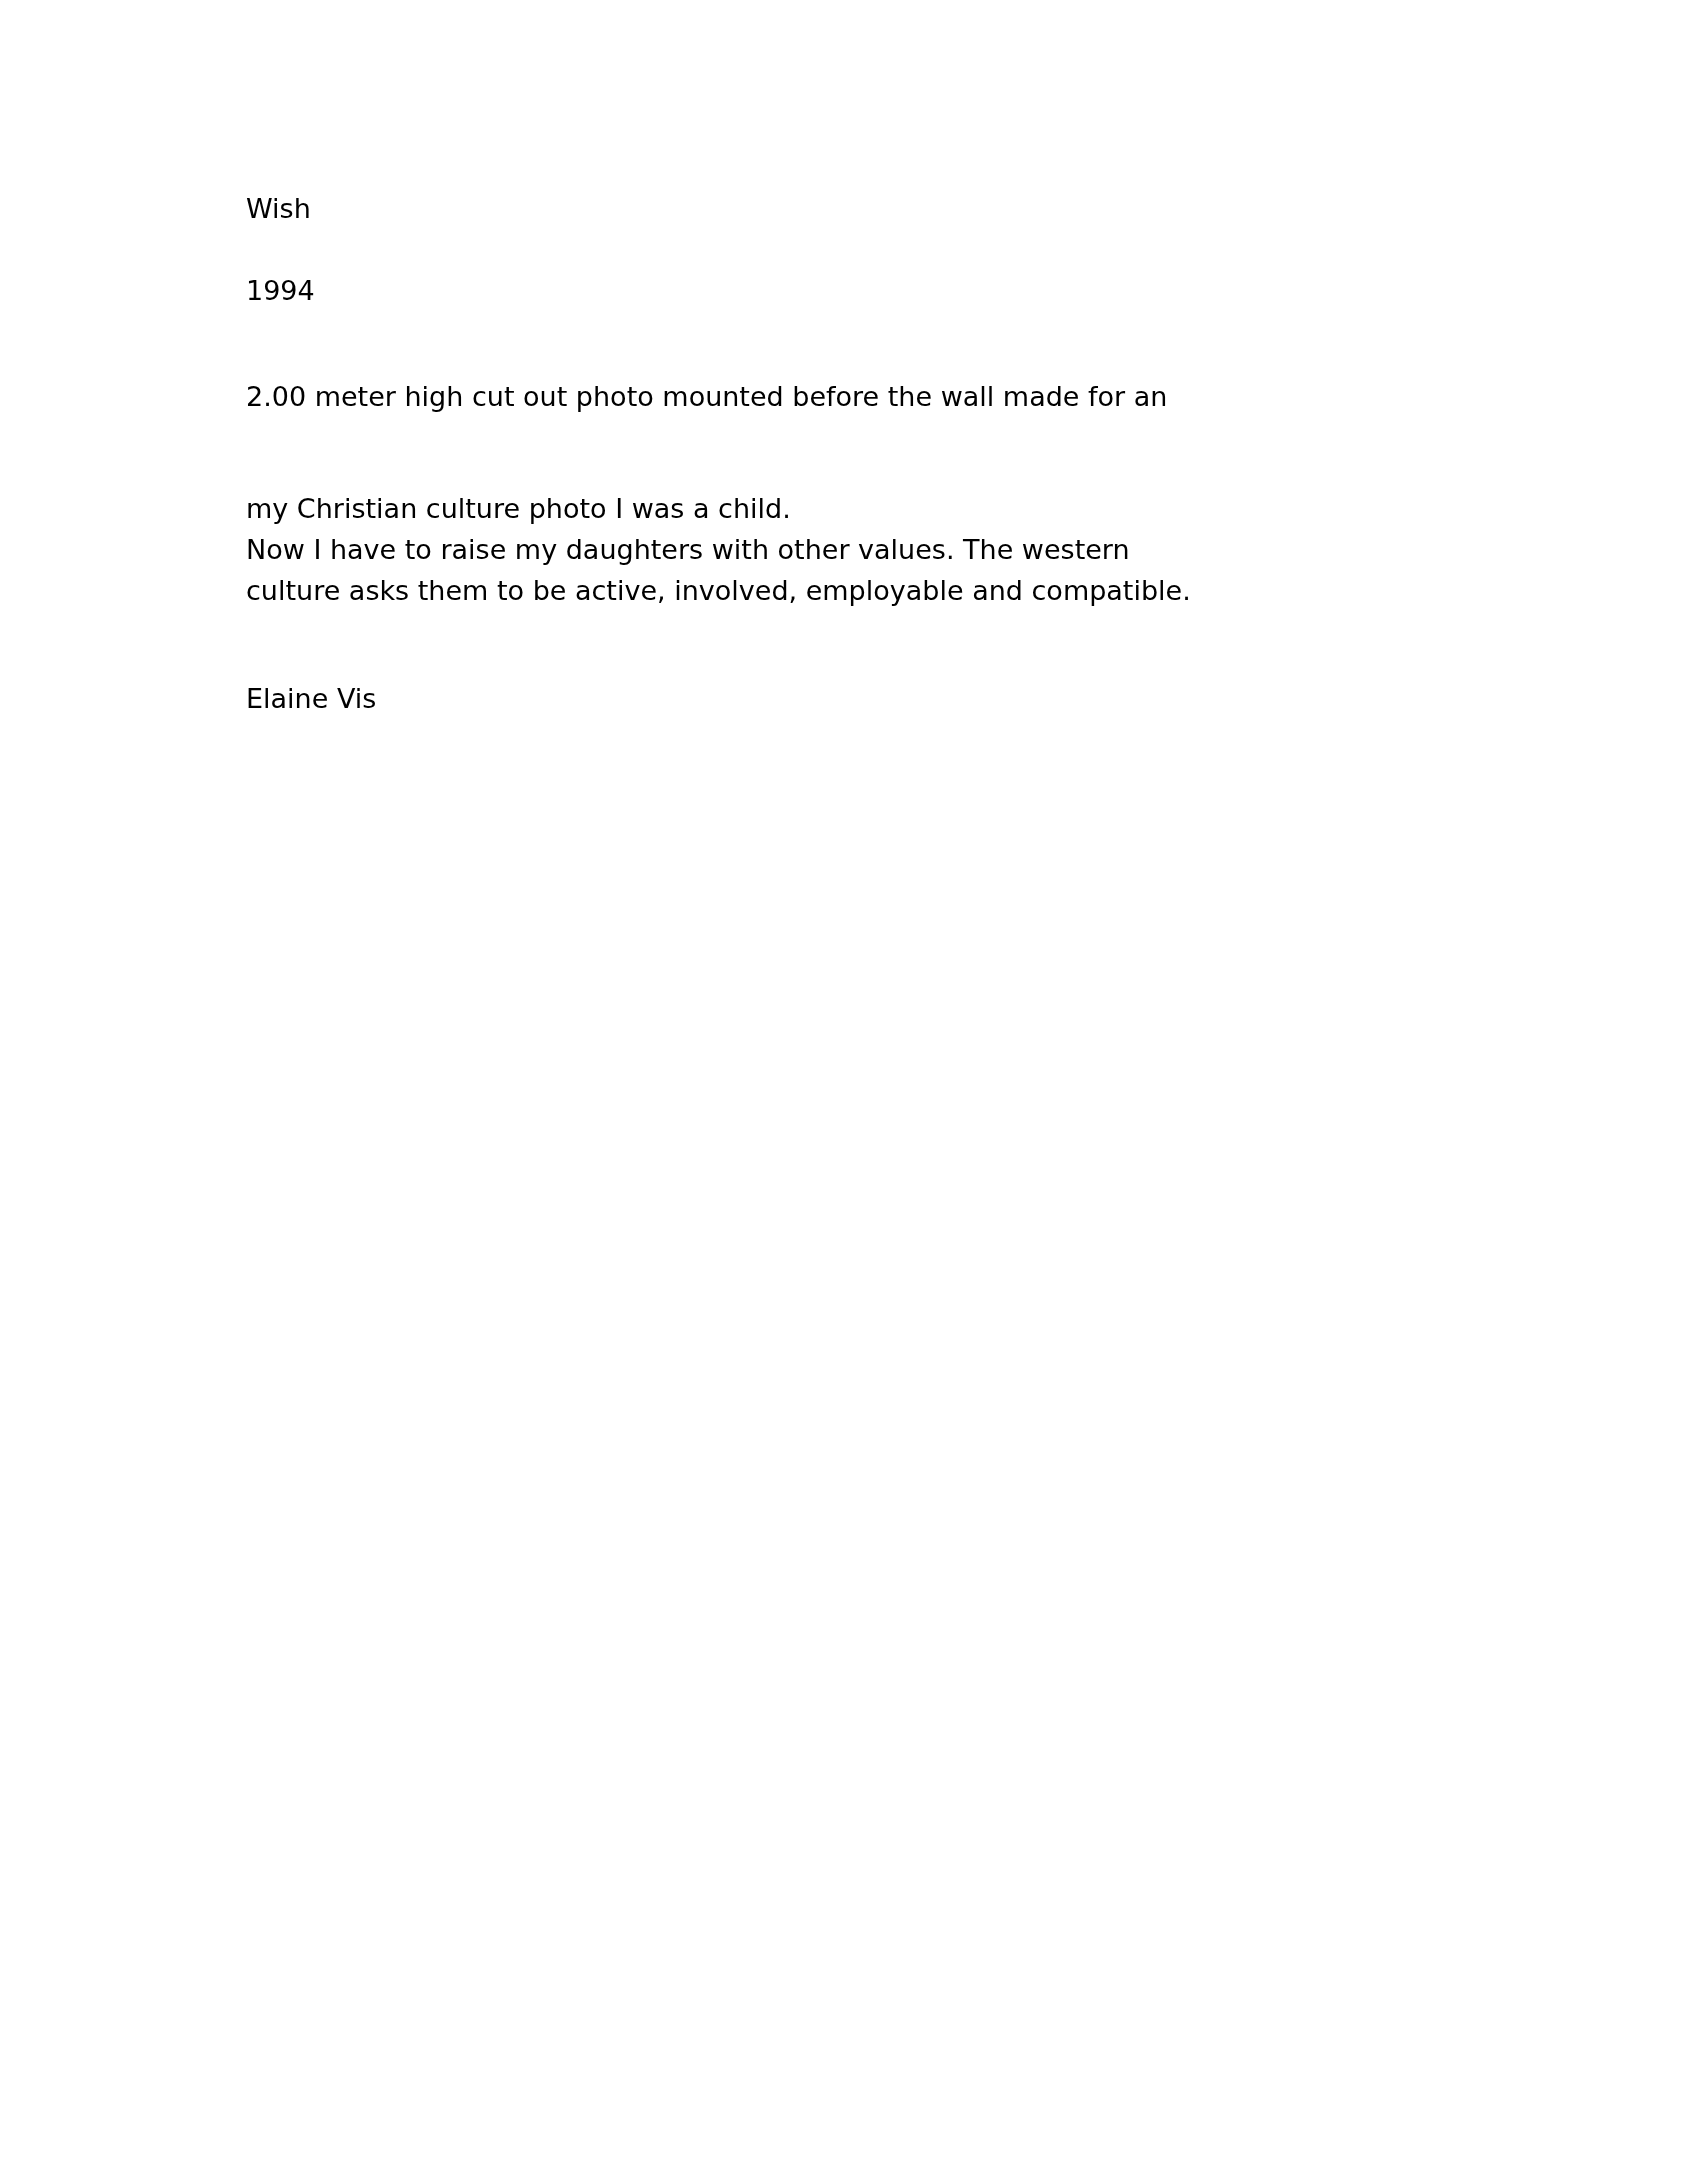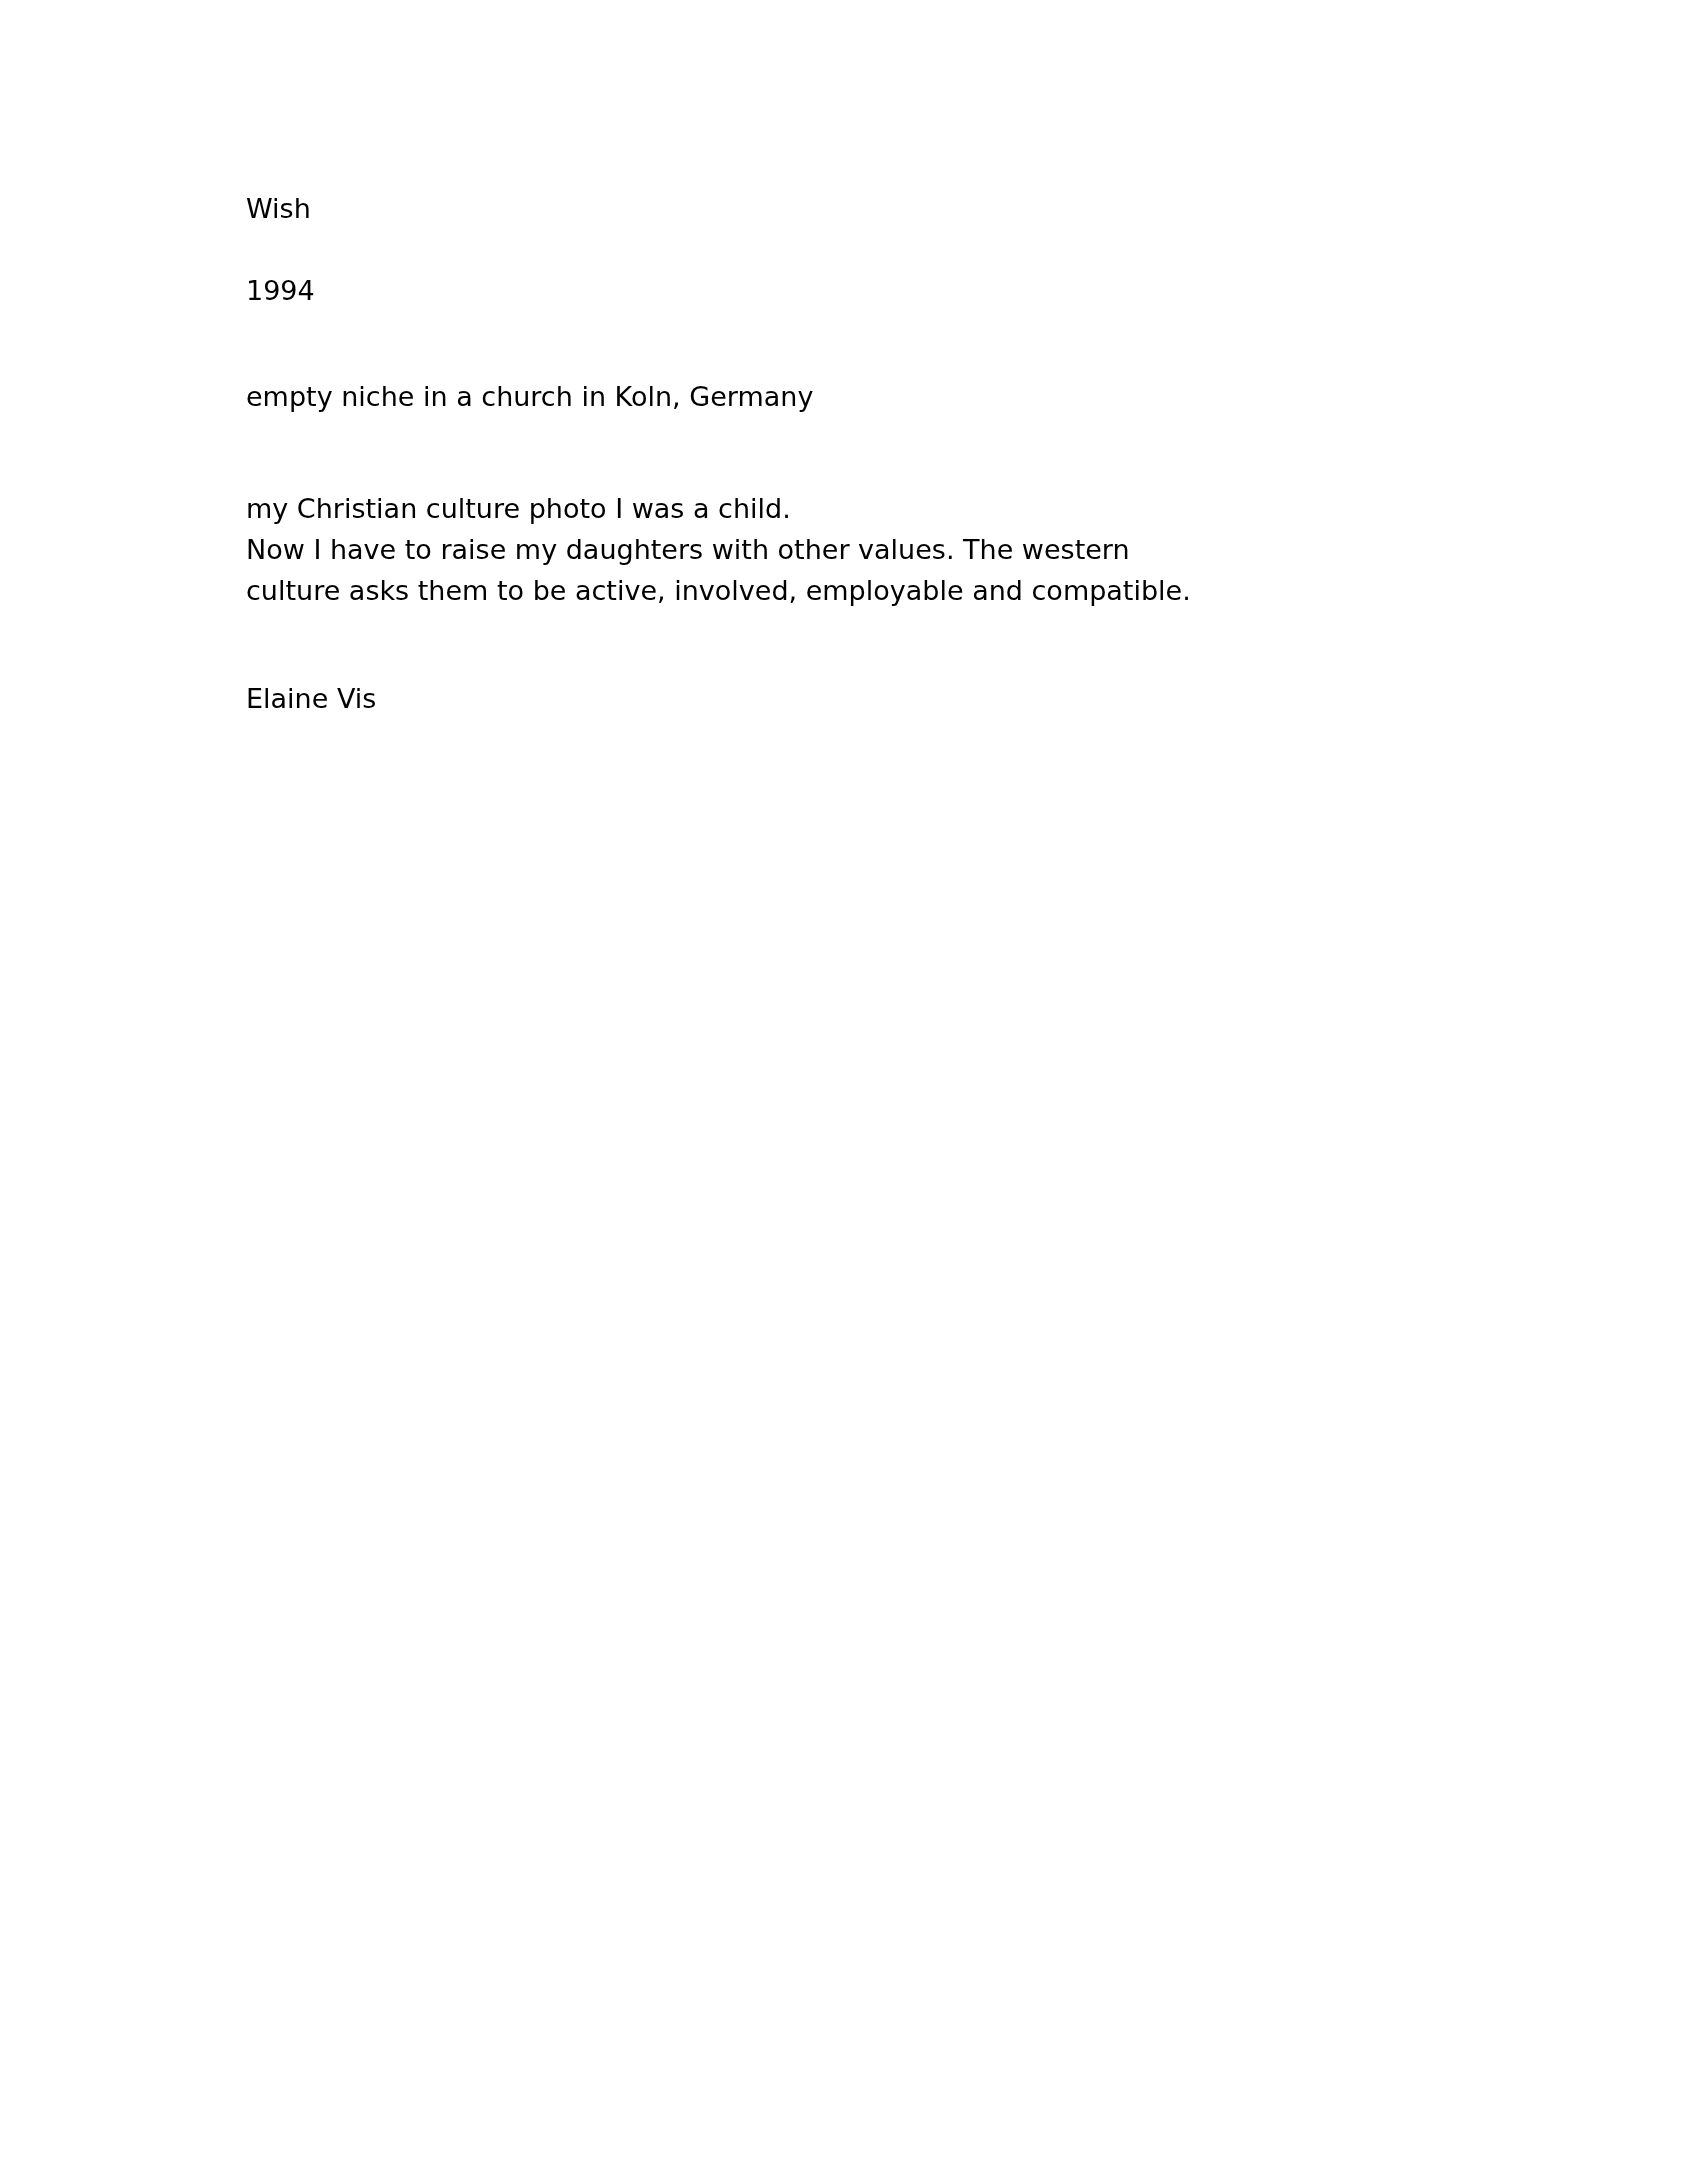"2.00 meter high cut out" div.line { html: none -> <div>2.00 meter high cut out photo mounted before the wall made for an</div> }
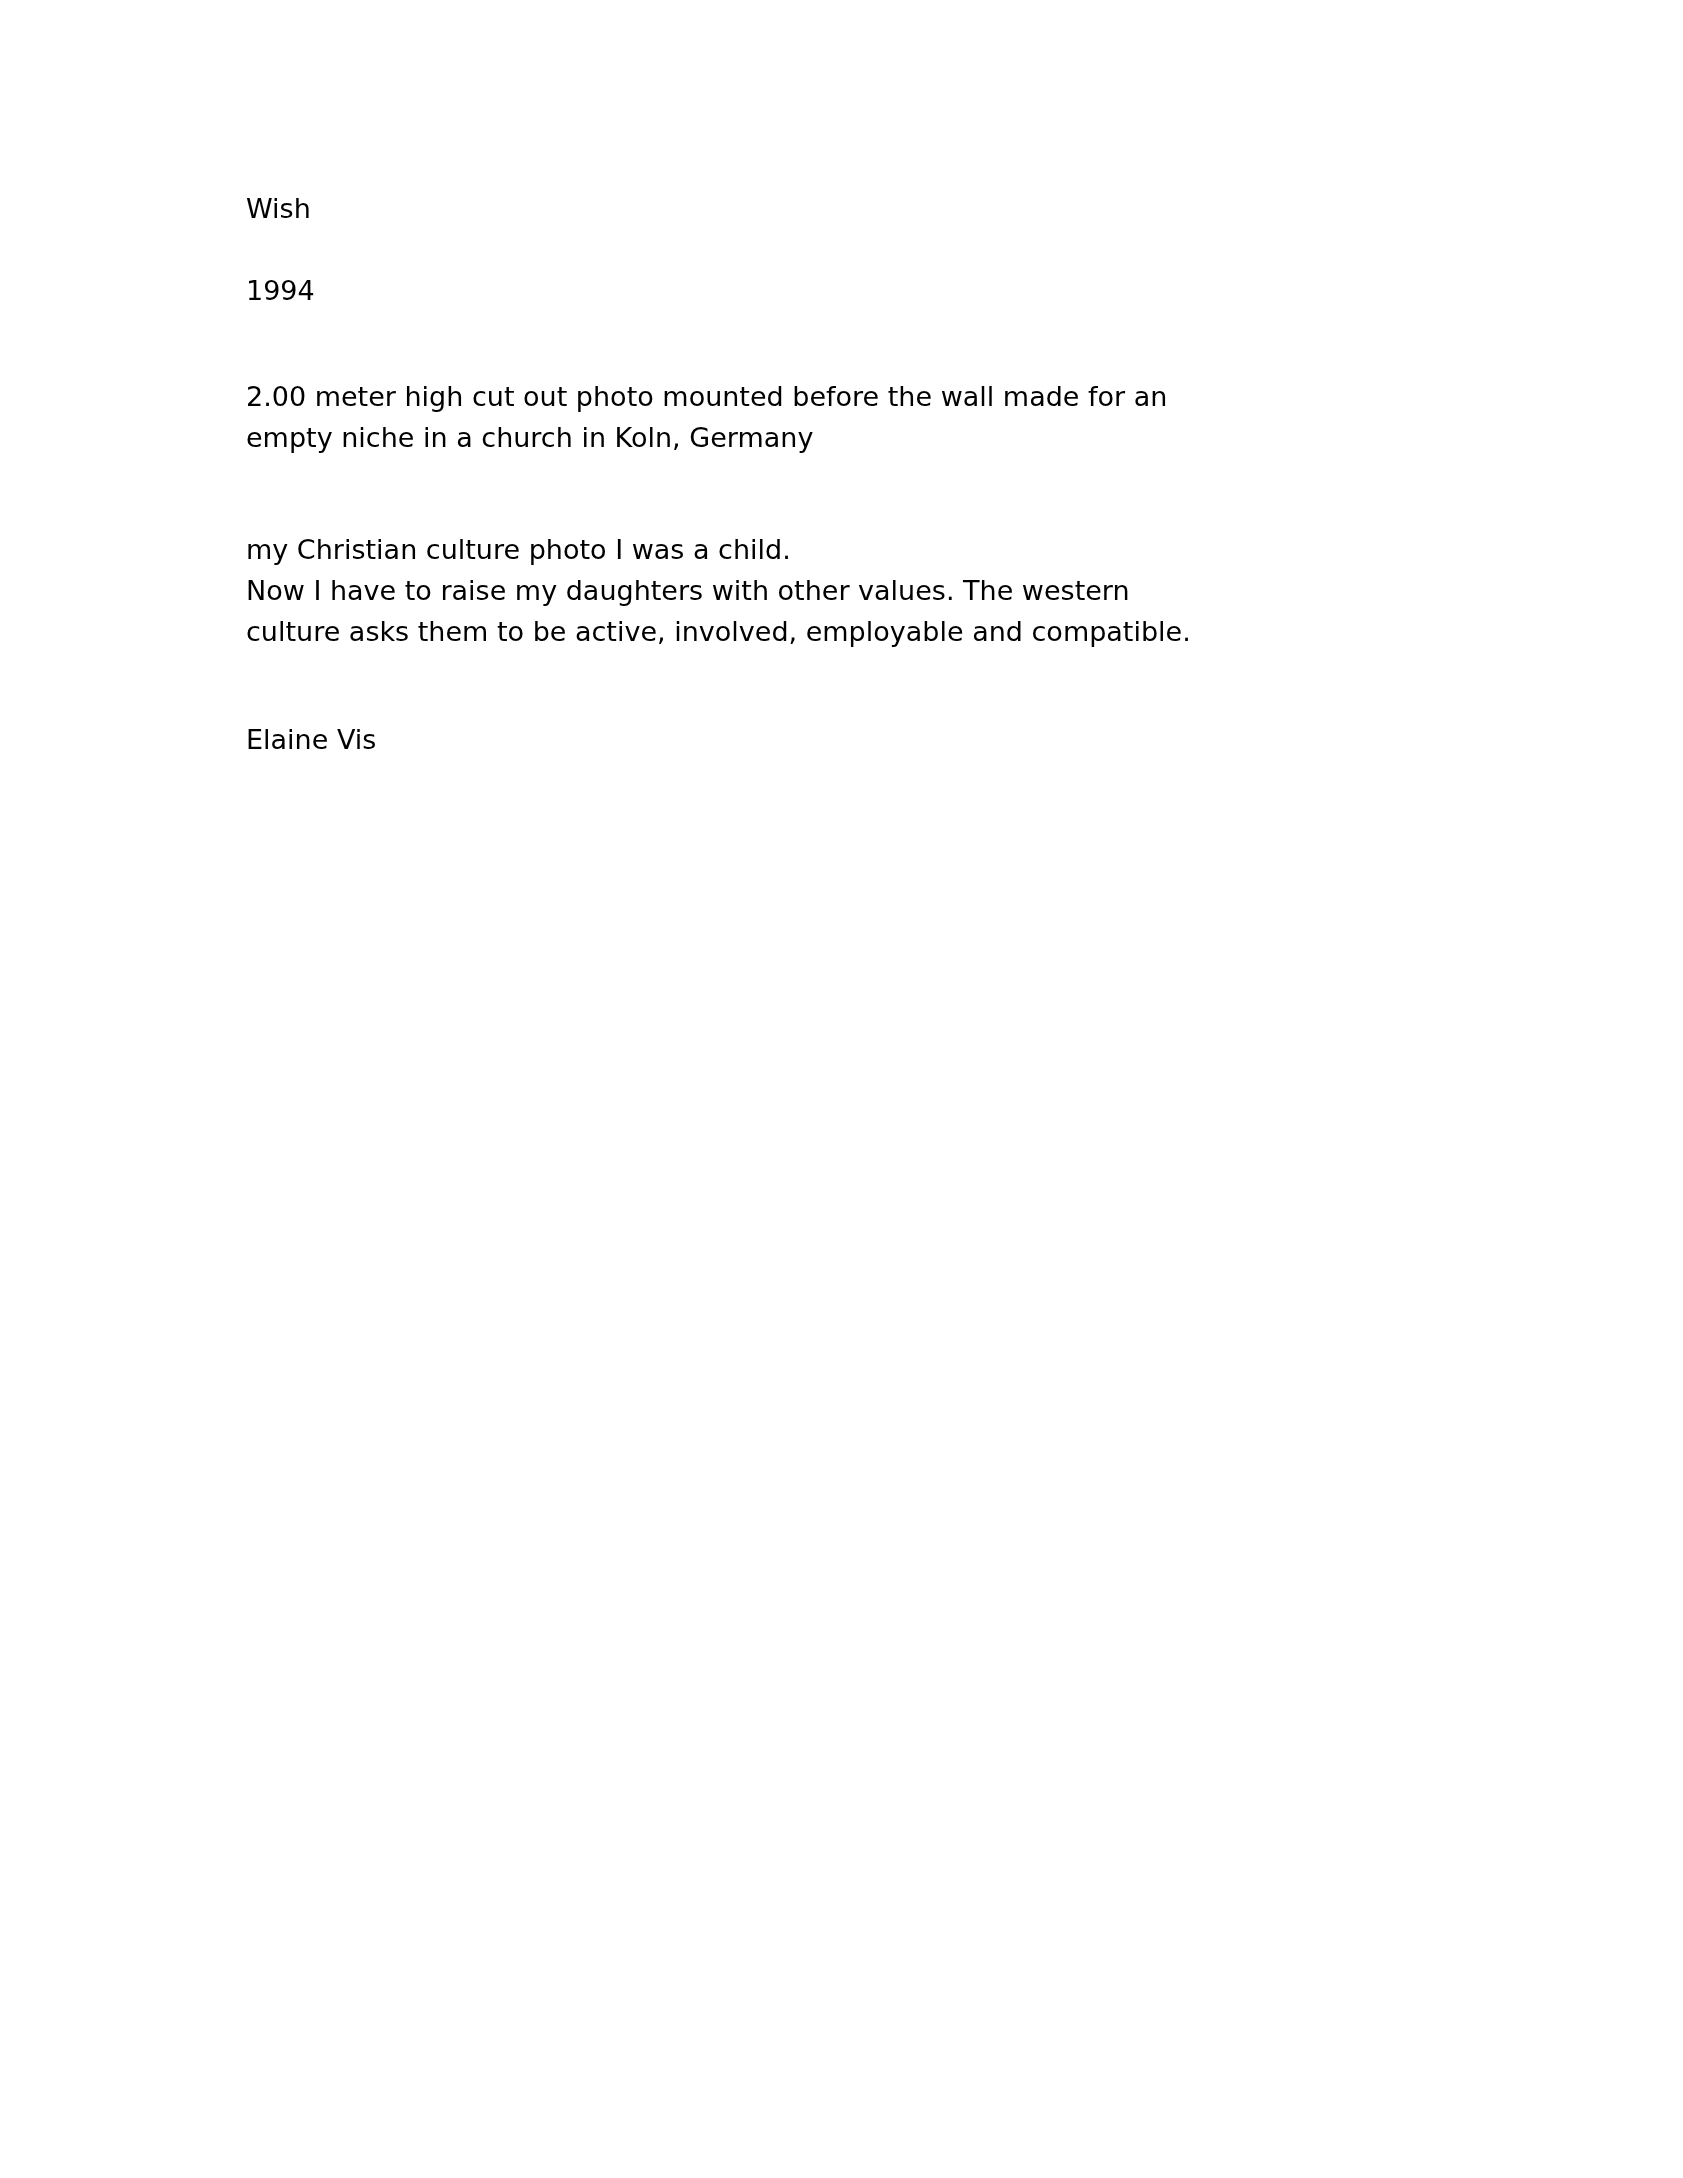"empty niche in a church" div.line { html: <div>empty niche in a church in Koln, Germany</div> -> none }
